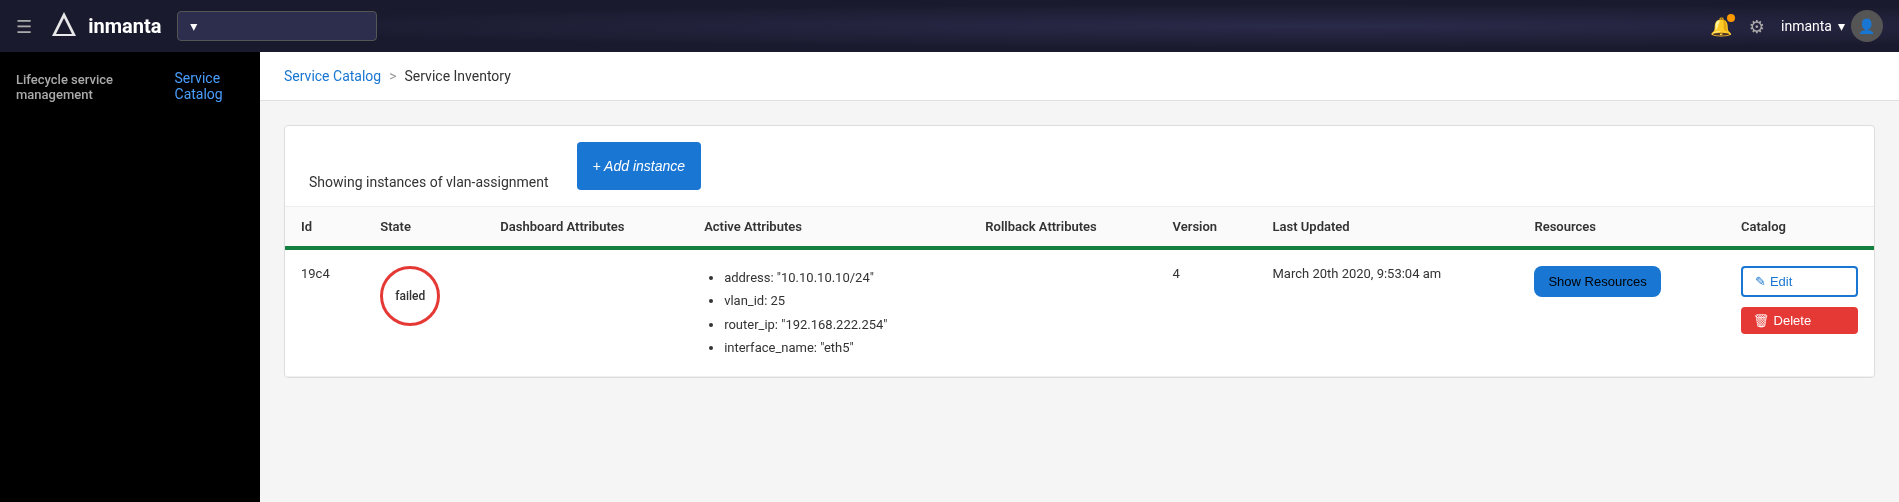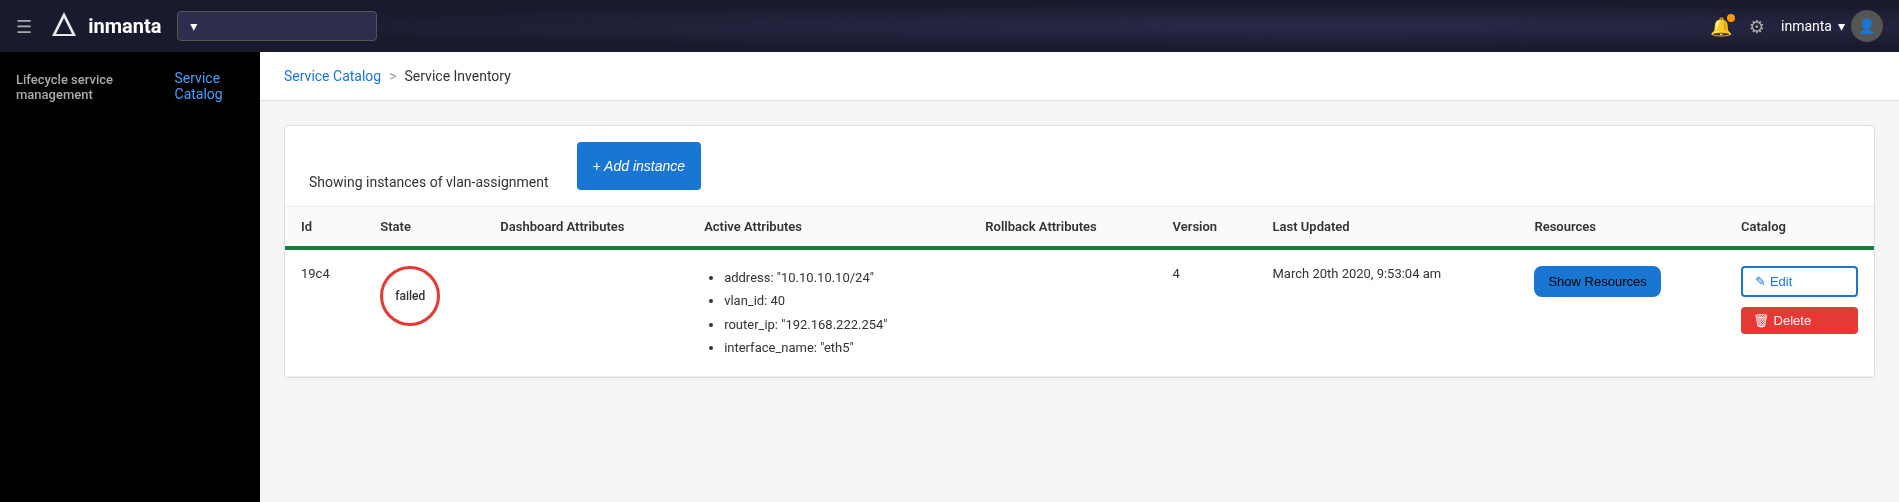"vlan_id: 40" li { text: 40 -> 25 }
